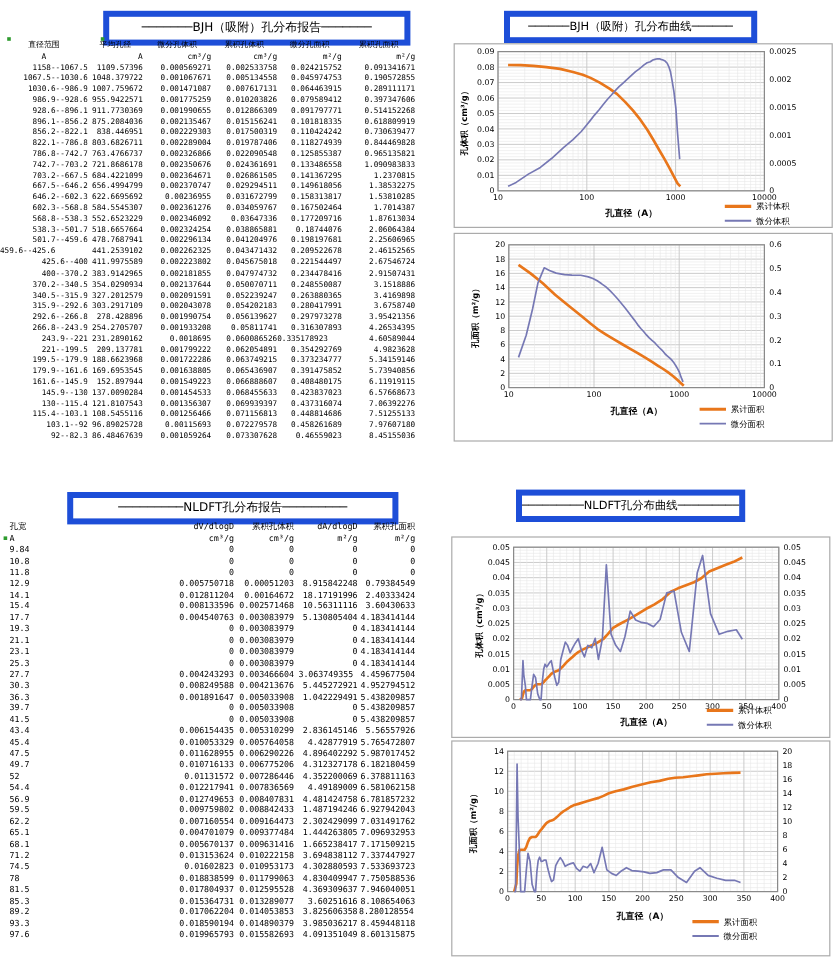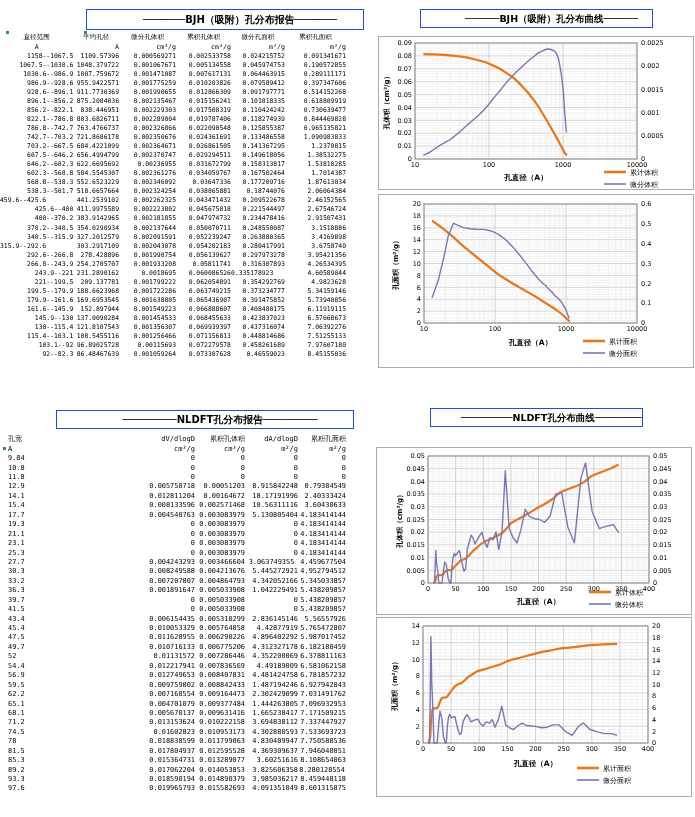"───────BJH（吸附）孔分布报告───────" .titlebox { border: 1px solid #1d4ed8 -> 5px solid #1d4ed8; font-weight: bold -> normal; padding-left: 30px -> none }
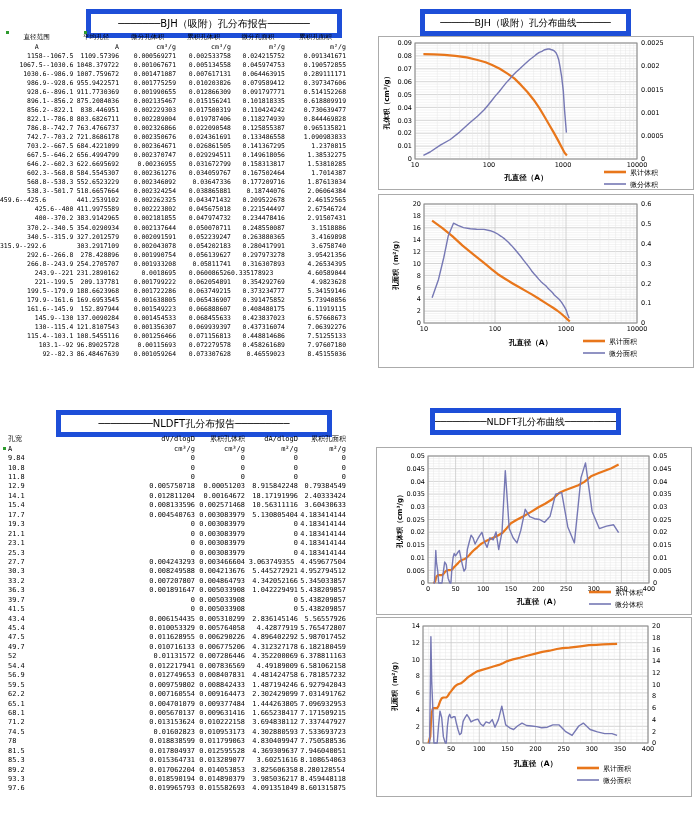"501.7--459.6" tr { html: none -> <tr> <td>501.7--459.6</td> <td>478.7687941</td> <td>0.002296134</td> <td>0.041204976</td> <td>0.198197681</td> <td>2.25606965</td> </tr> }
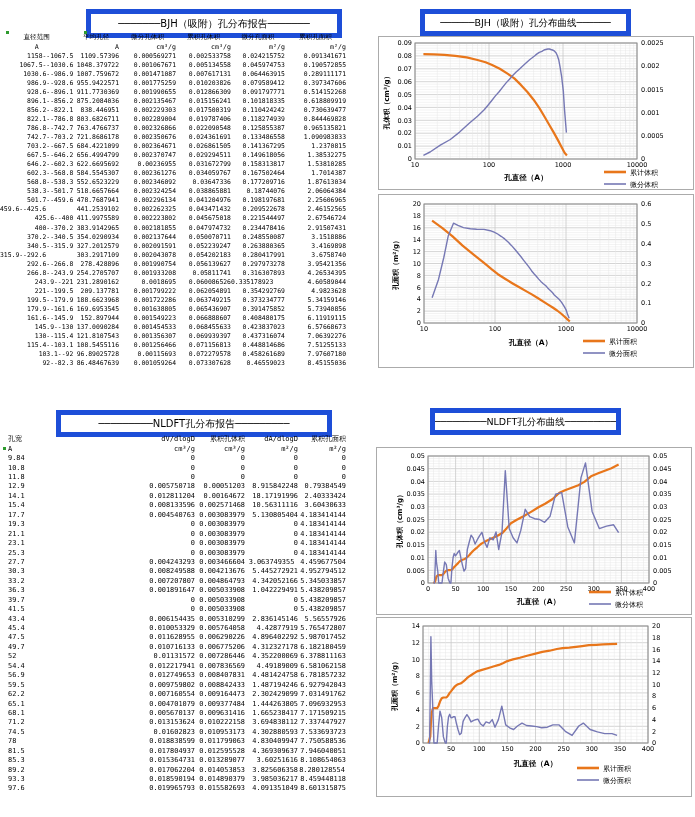"315.9--292.6" td { text-align: none -> right }
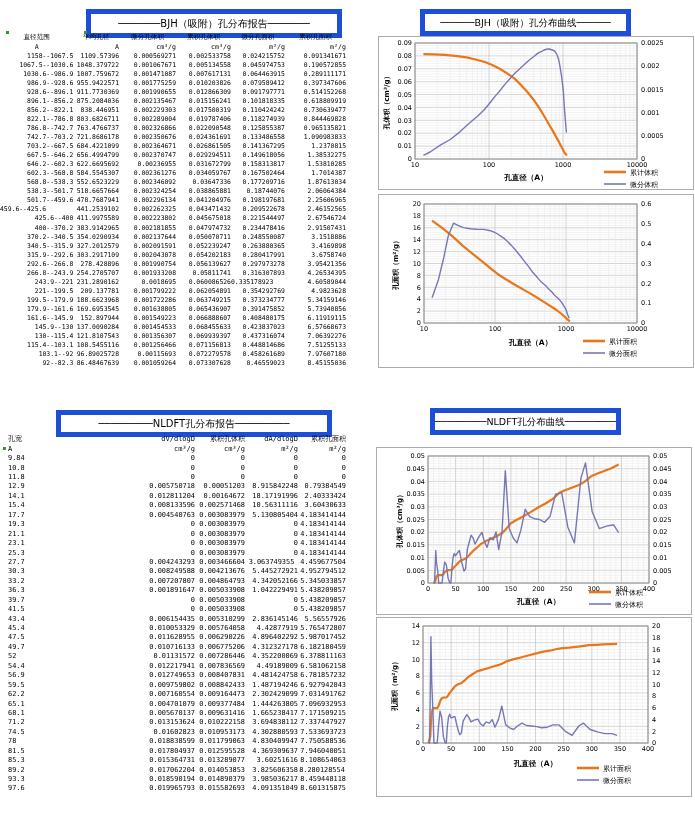"33.2" tr { html: <tr> <td>33.2</td> <td>0.007207807</td> <td>0.004864793</td> <td>4.342052166</td> <td>5.345033857</td> </tr> -> none }
